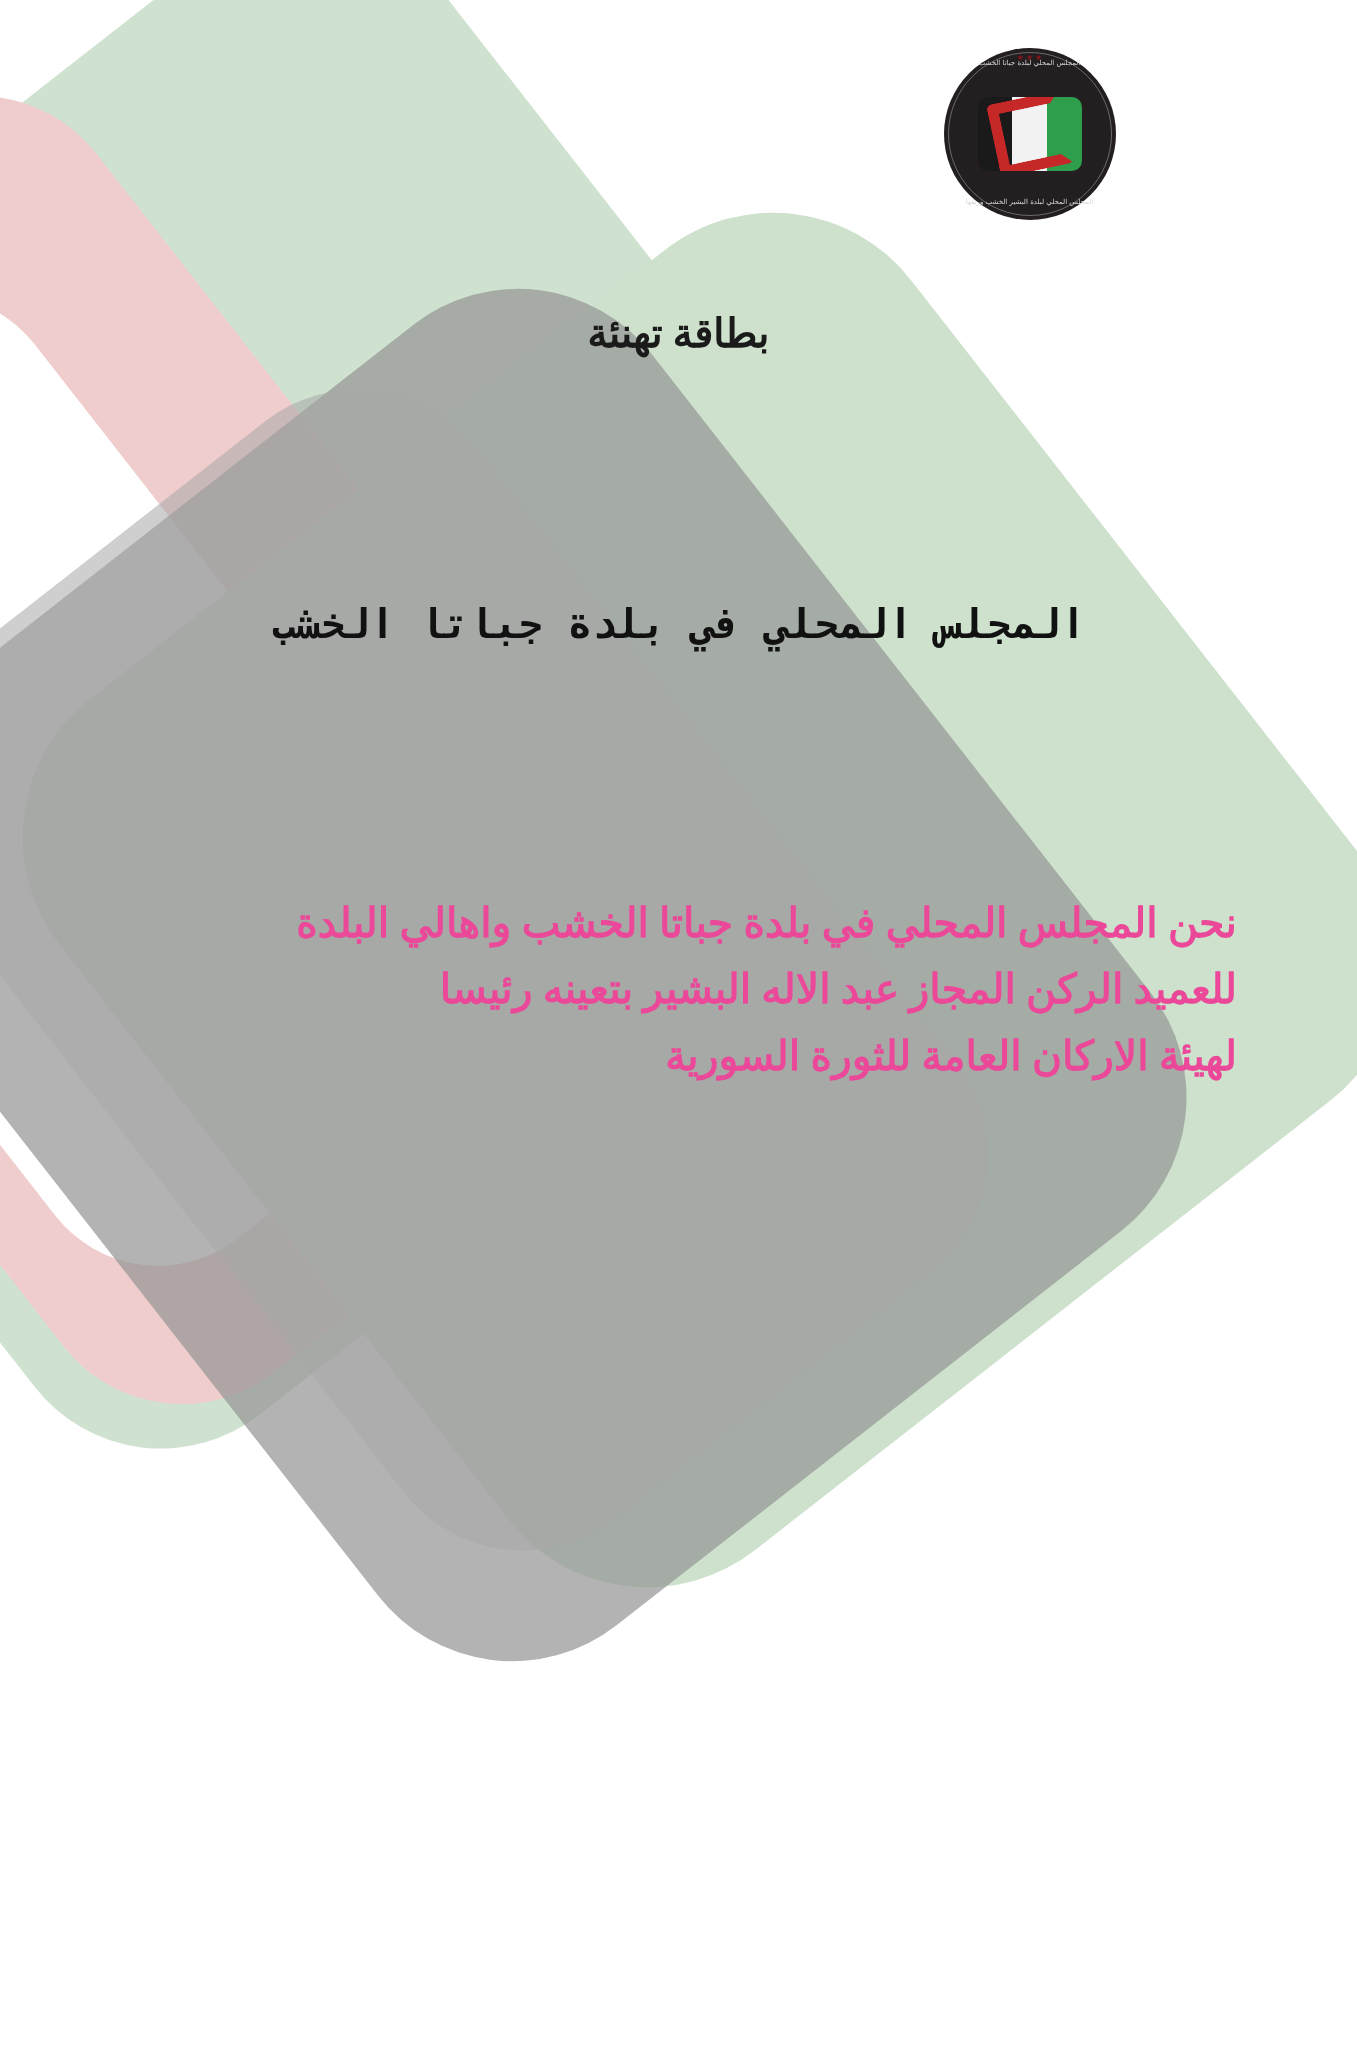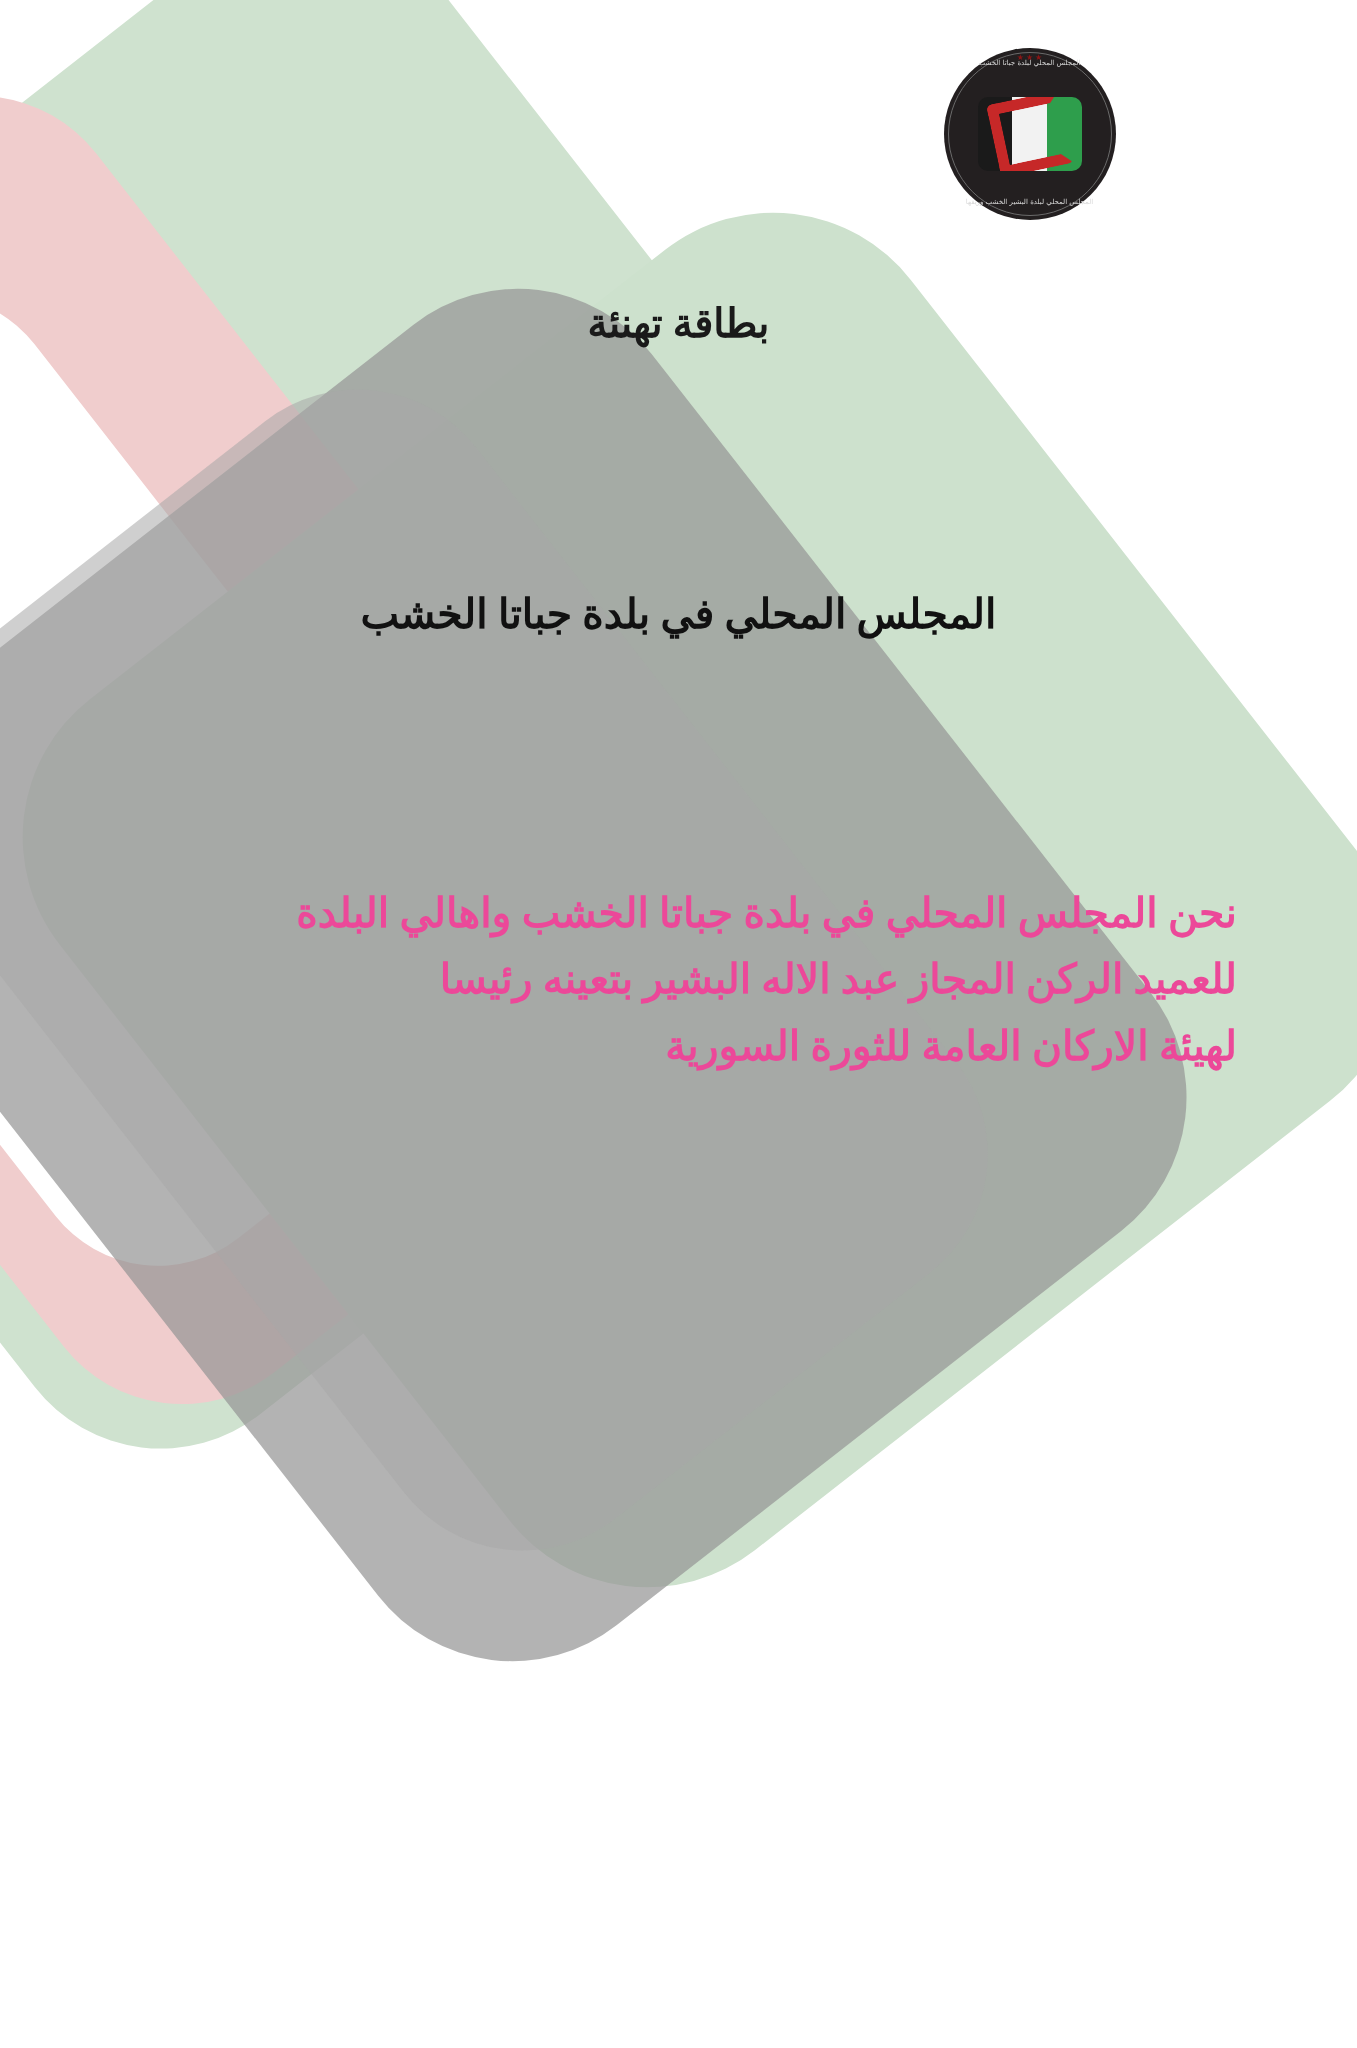"بطاقة تهنئة" .content { margin-top: none -> 10px }
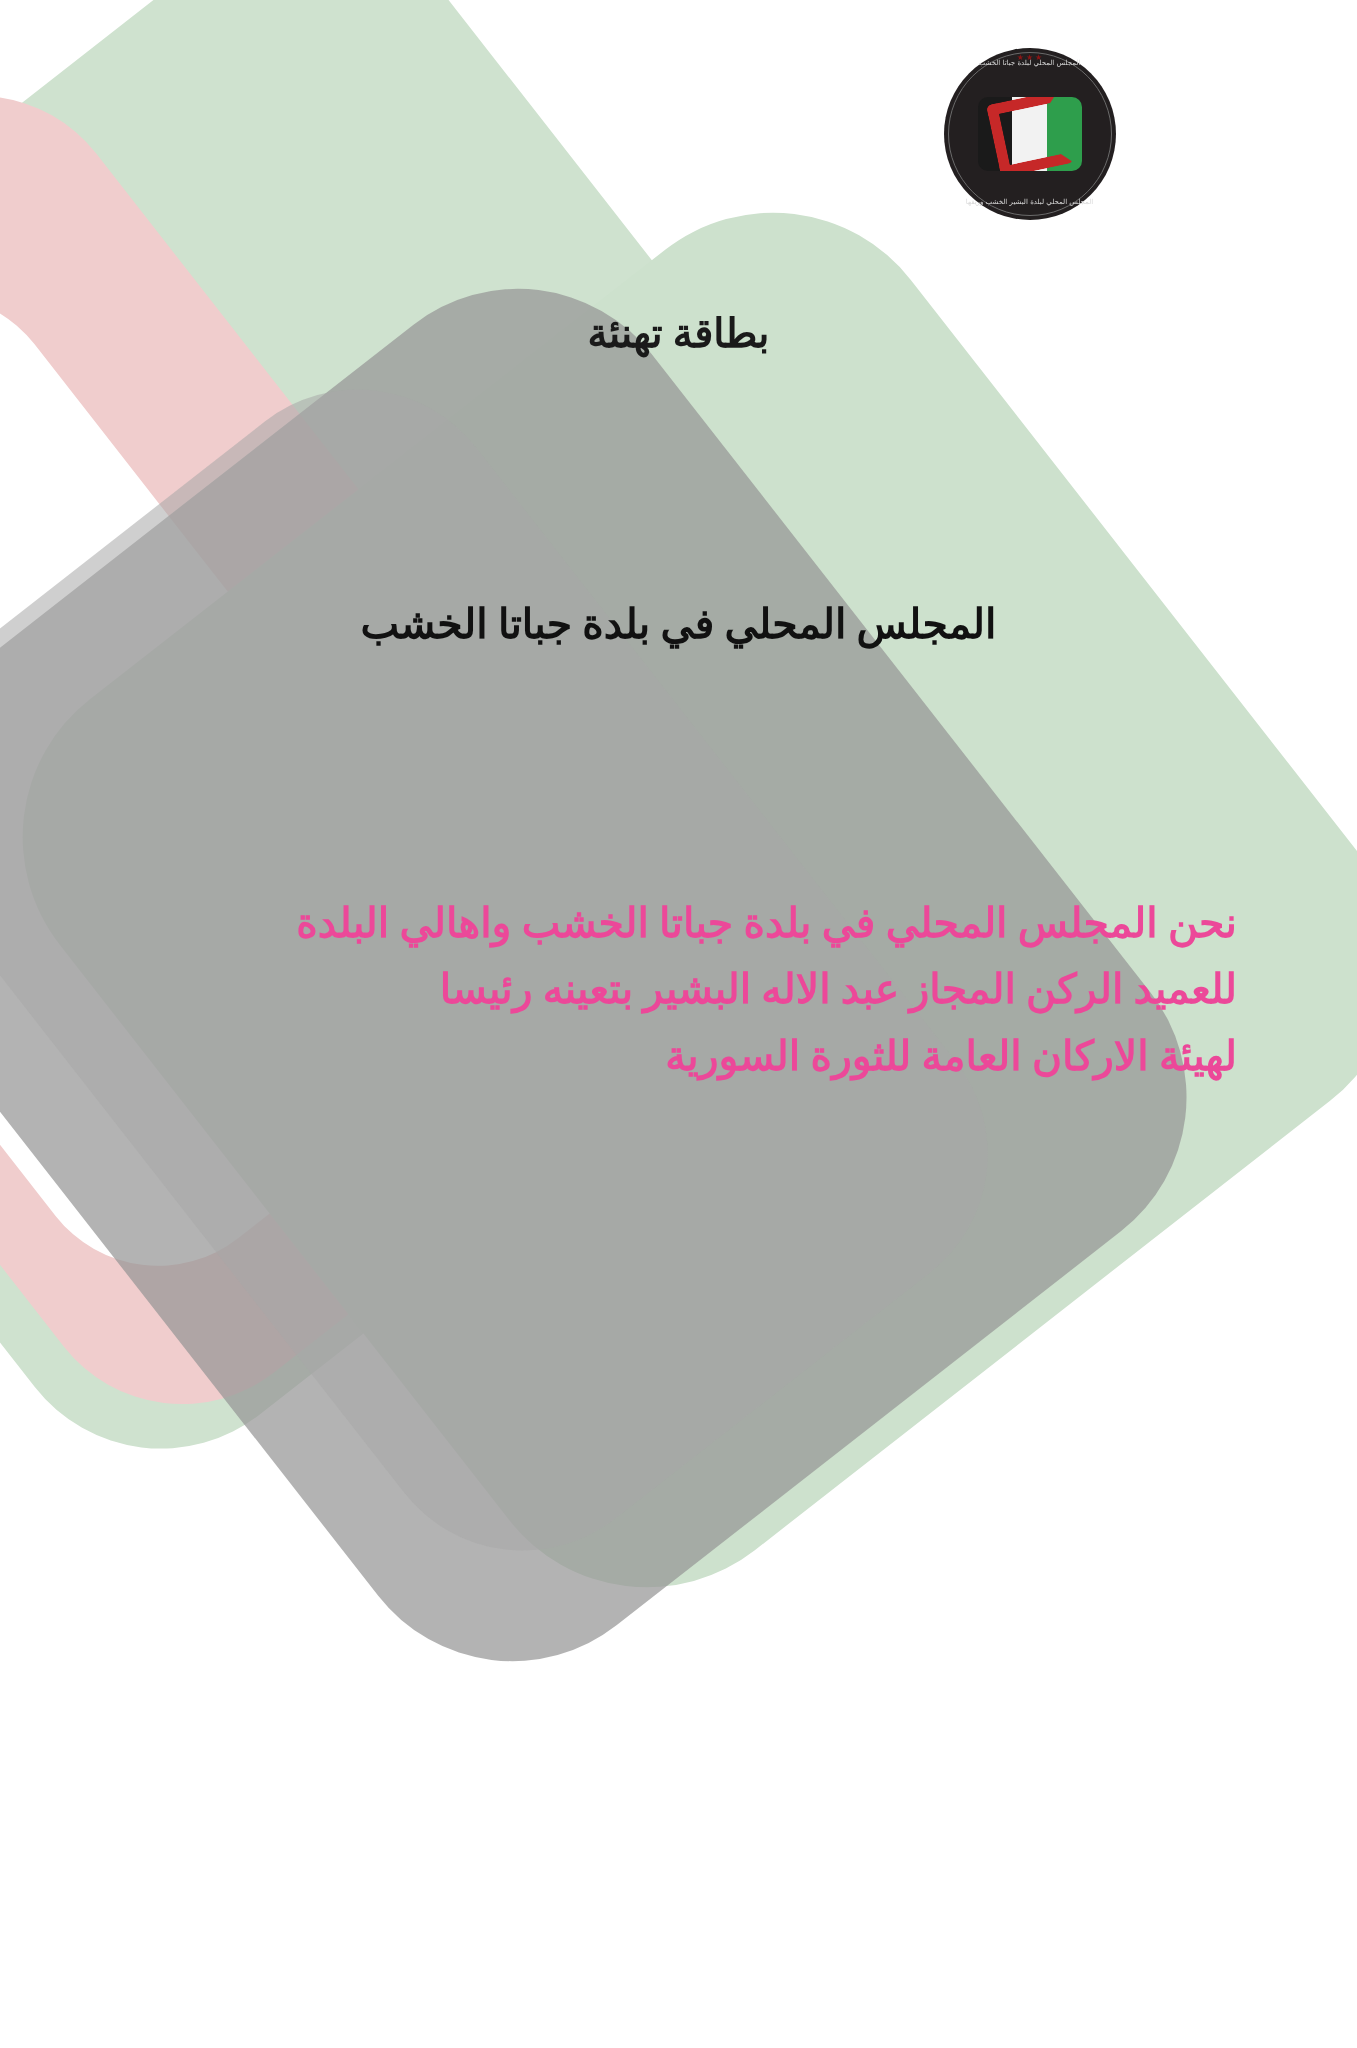"المجلس المحلي في بلدة جباتا" .council-heading { font-family: none -> Liberation Mono, monospace }
